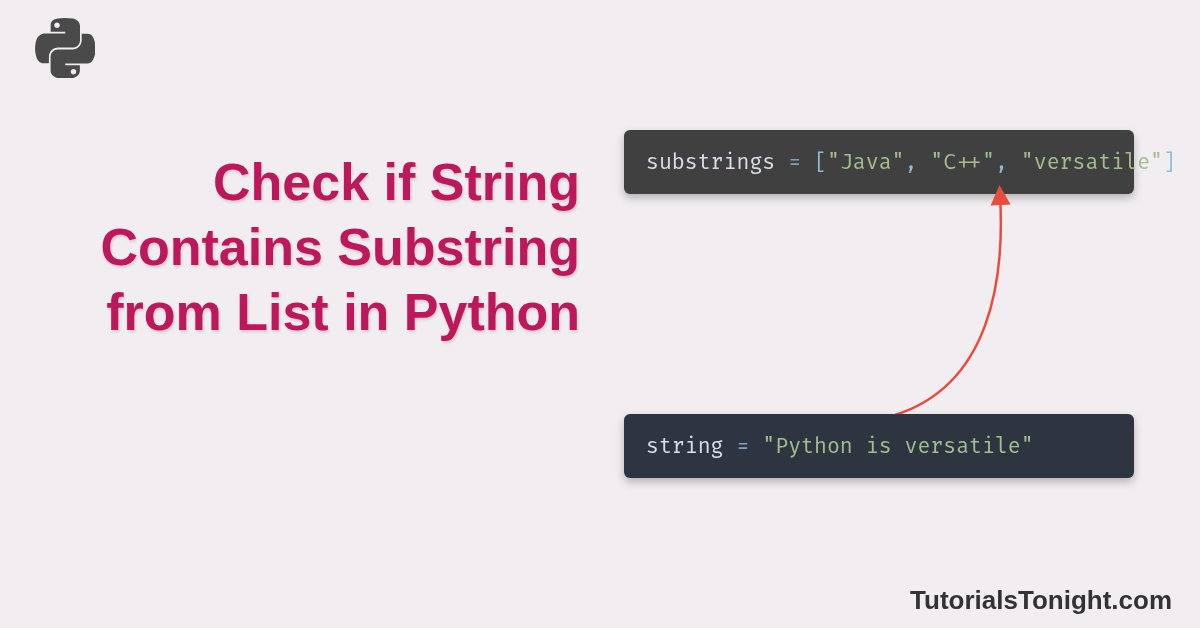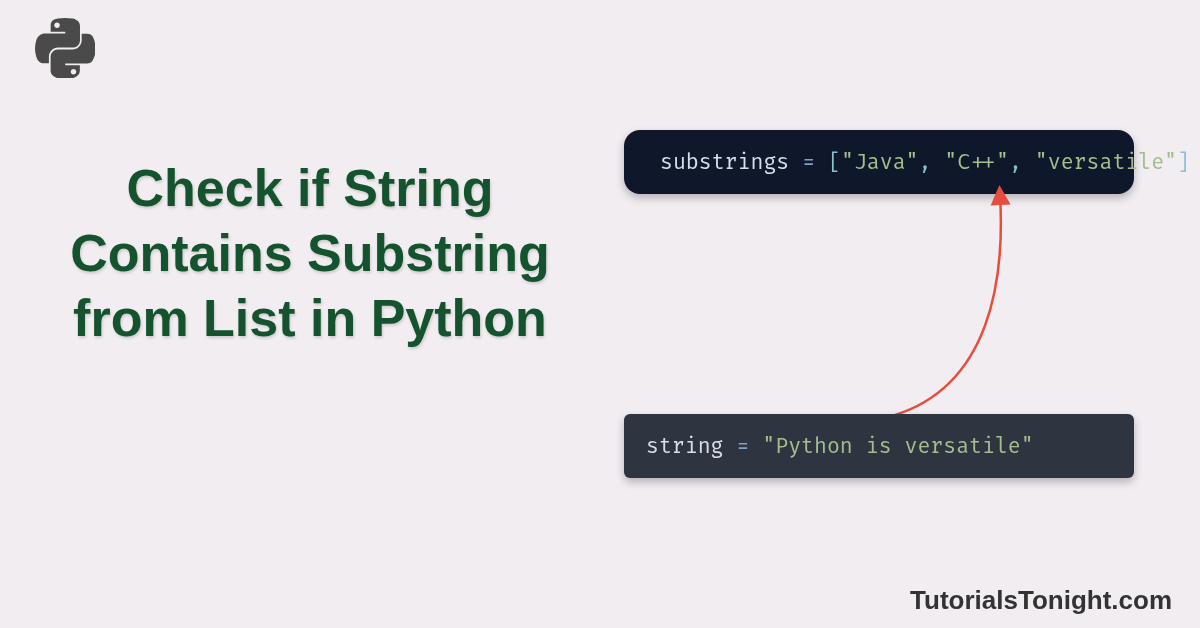"Check if String Contains Substring" .main-title { color: #14532d -> #be185d; text-align: center -> right; top: 156px -> 150px }
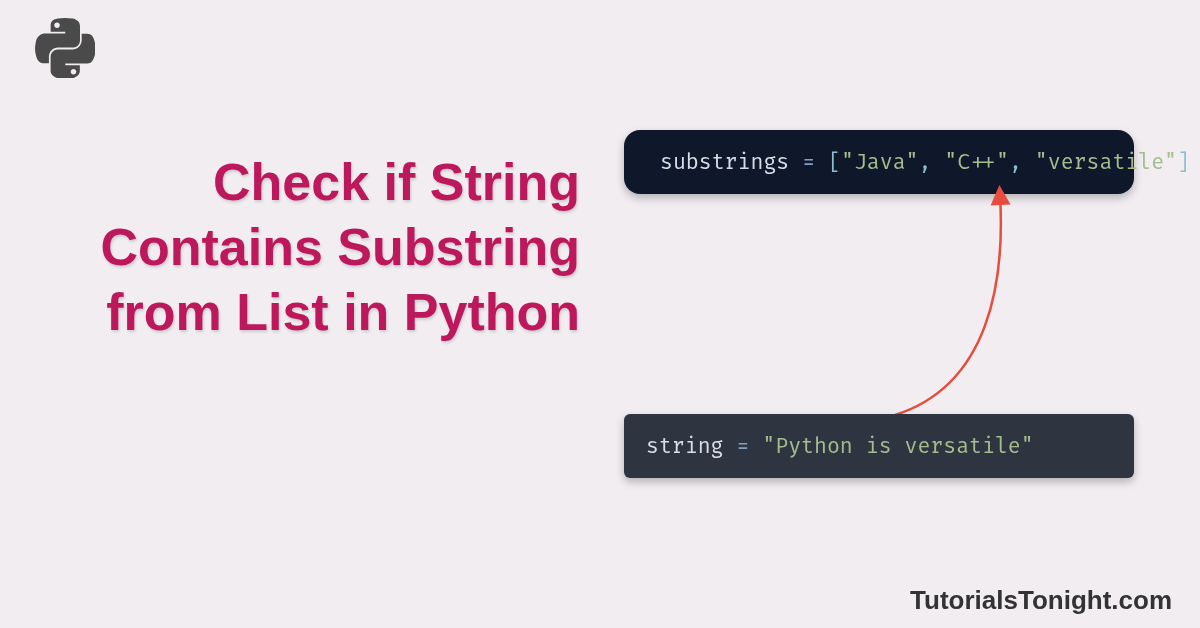"substrings" .code-block-1 { background: #0f172a -> #404040; border-radius: 16px -> 6px; padding: 0 36px -> 0 22px }
